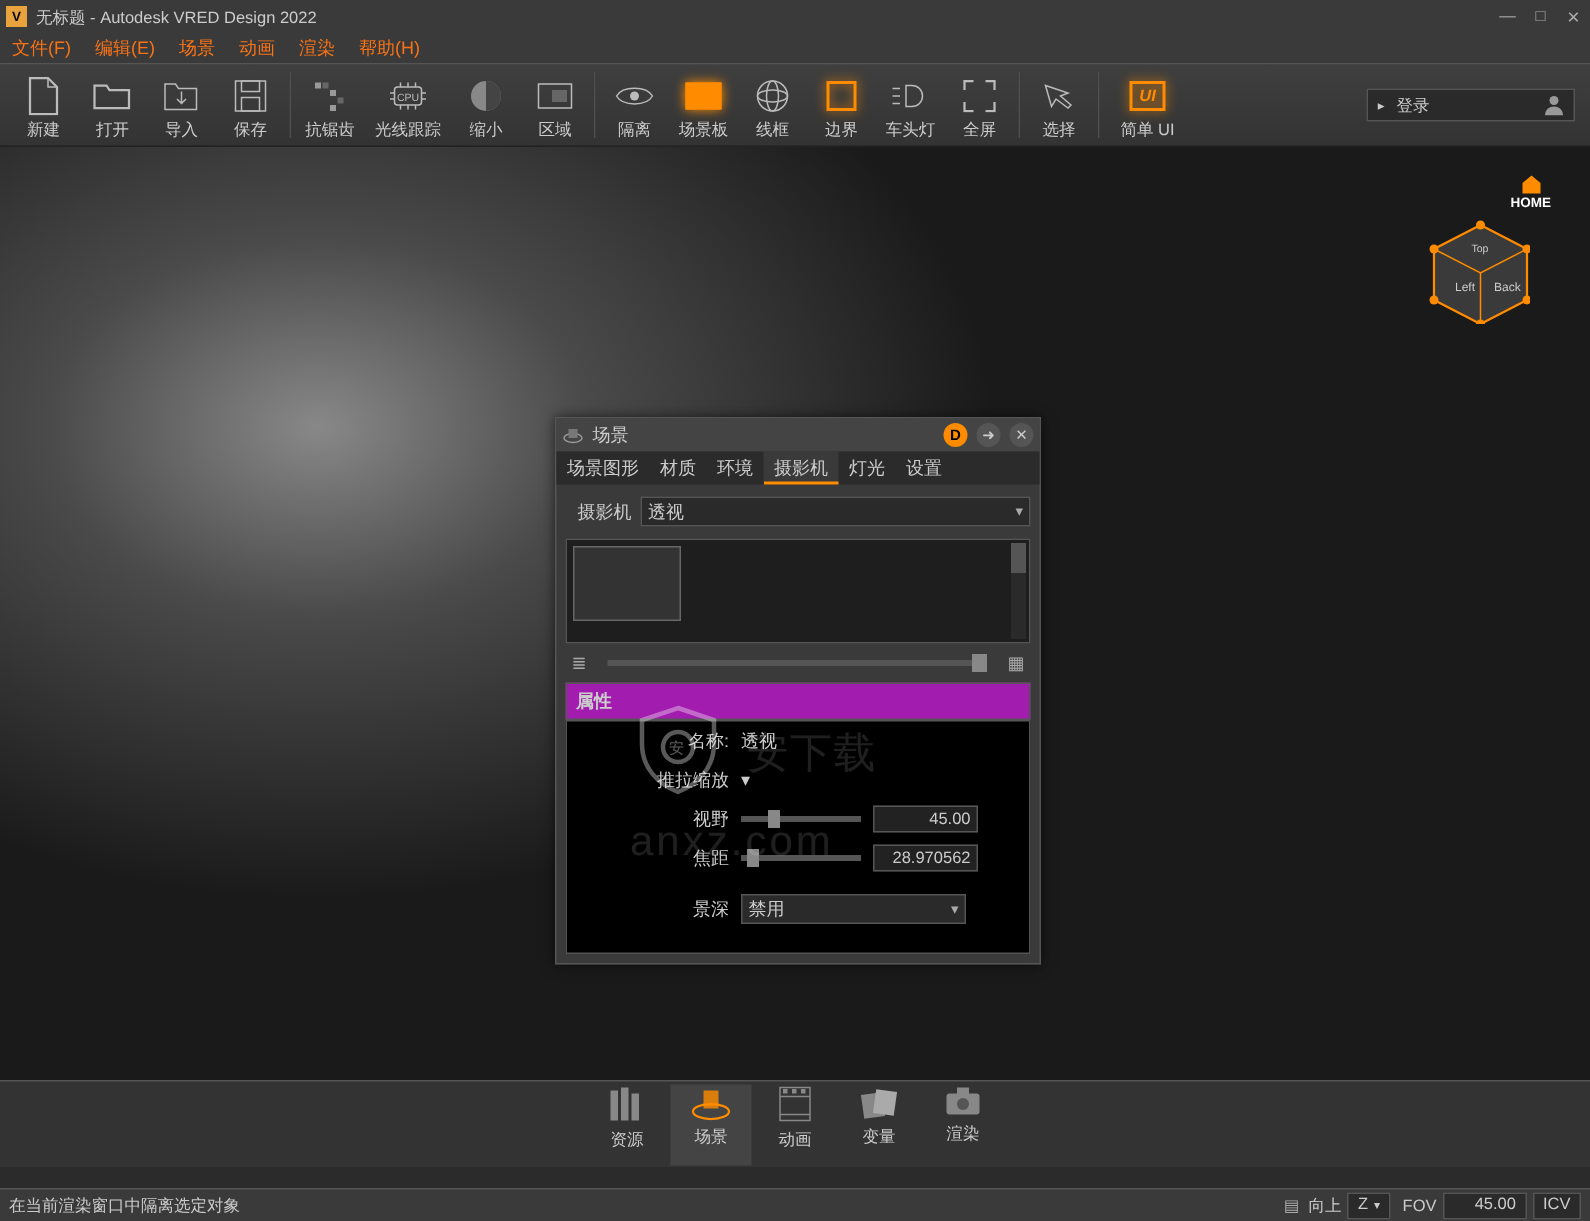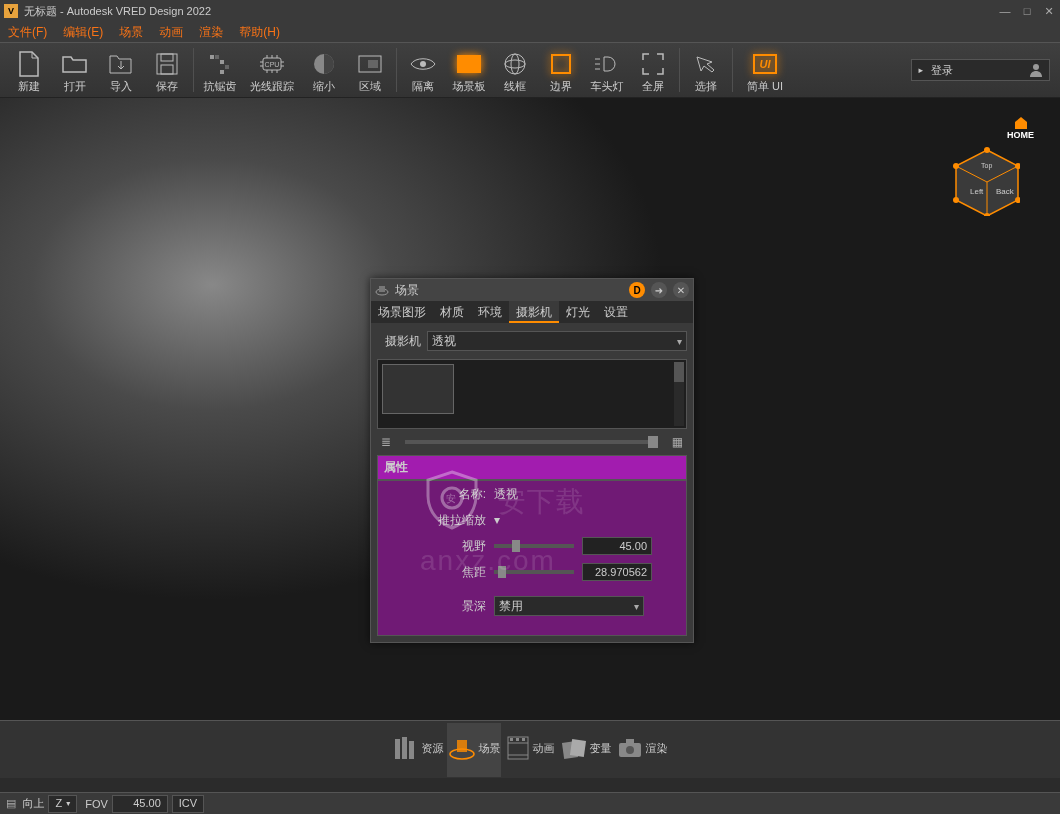"名称:" .prop-area { background: #701a75 -> #000000 }
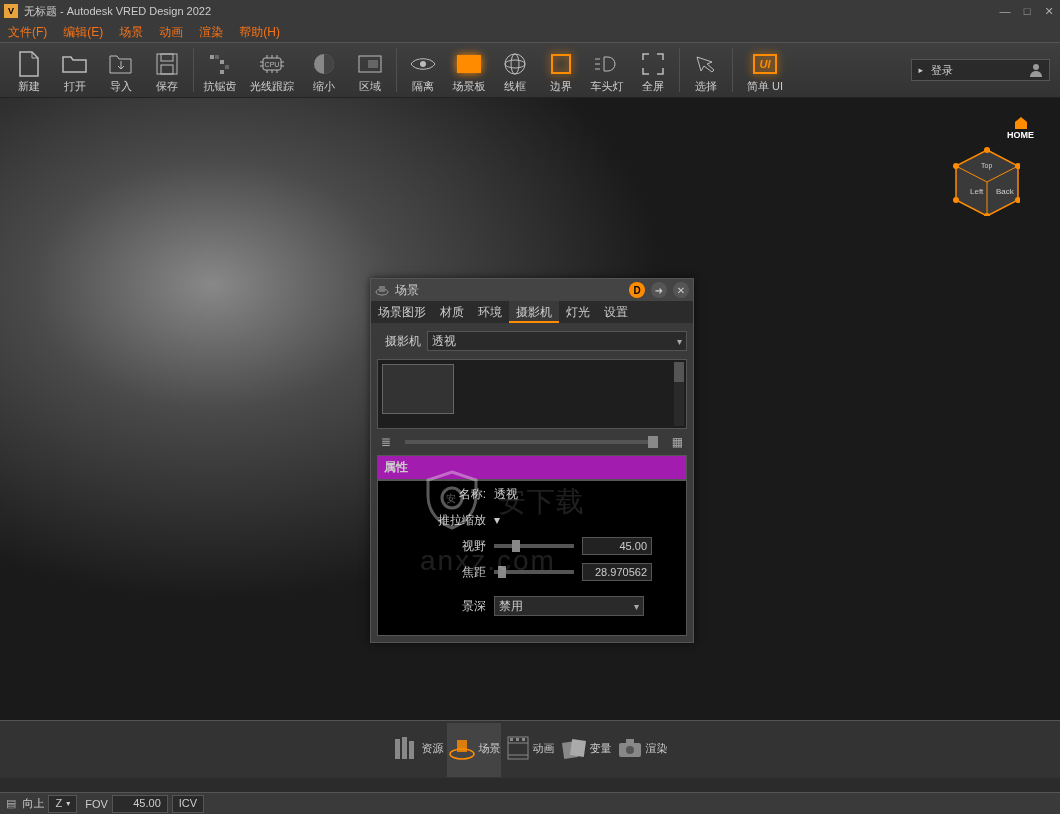"资源" .bottom-tabs .btab { flex-direction: row -> column; justify-content: center -> flex-start }
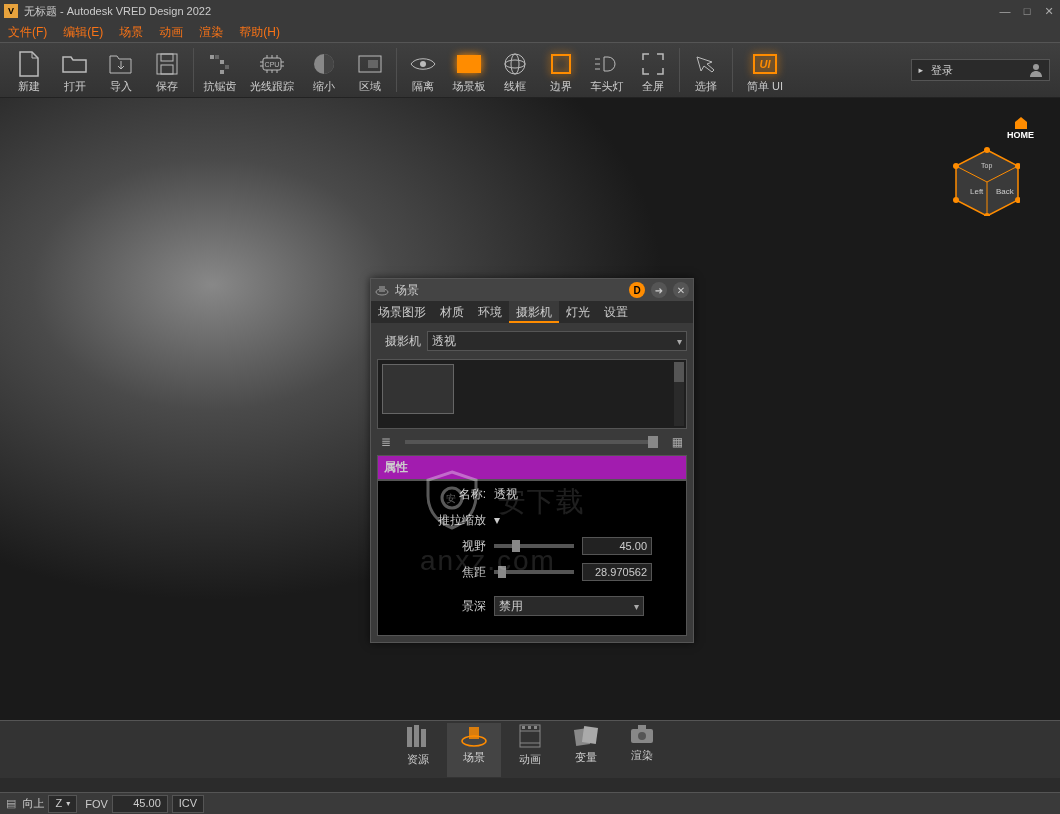"在当前渲染窗口中隔离选定对象" span.left { html: none -> <span>在当前渲染窗口中隔离选定对象</span> }
